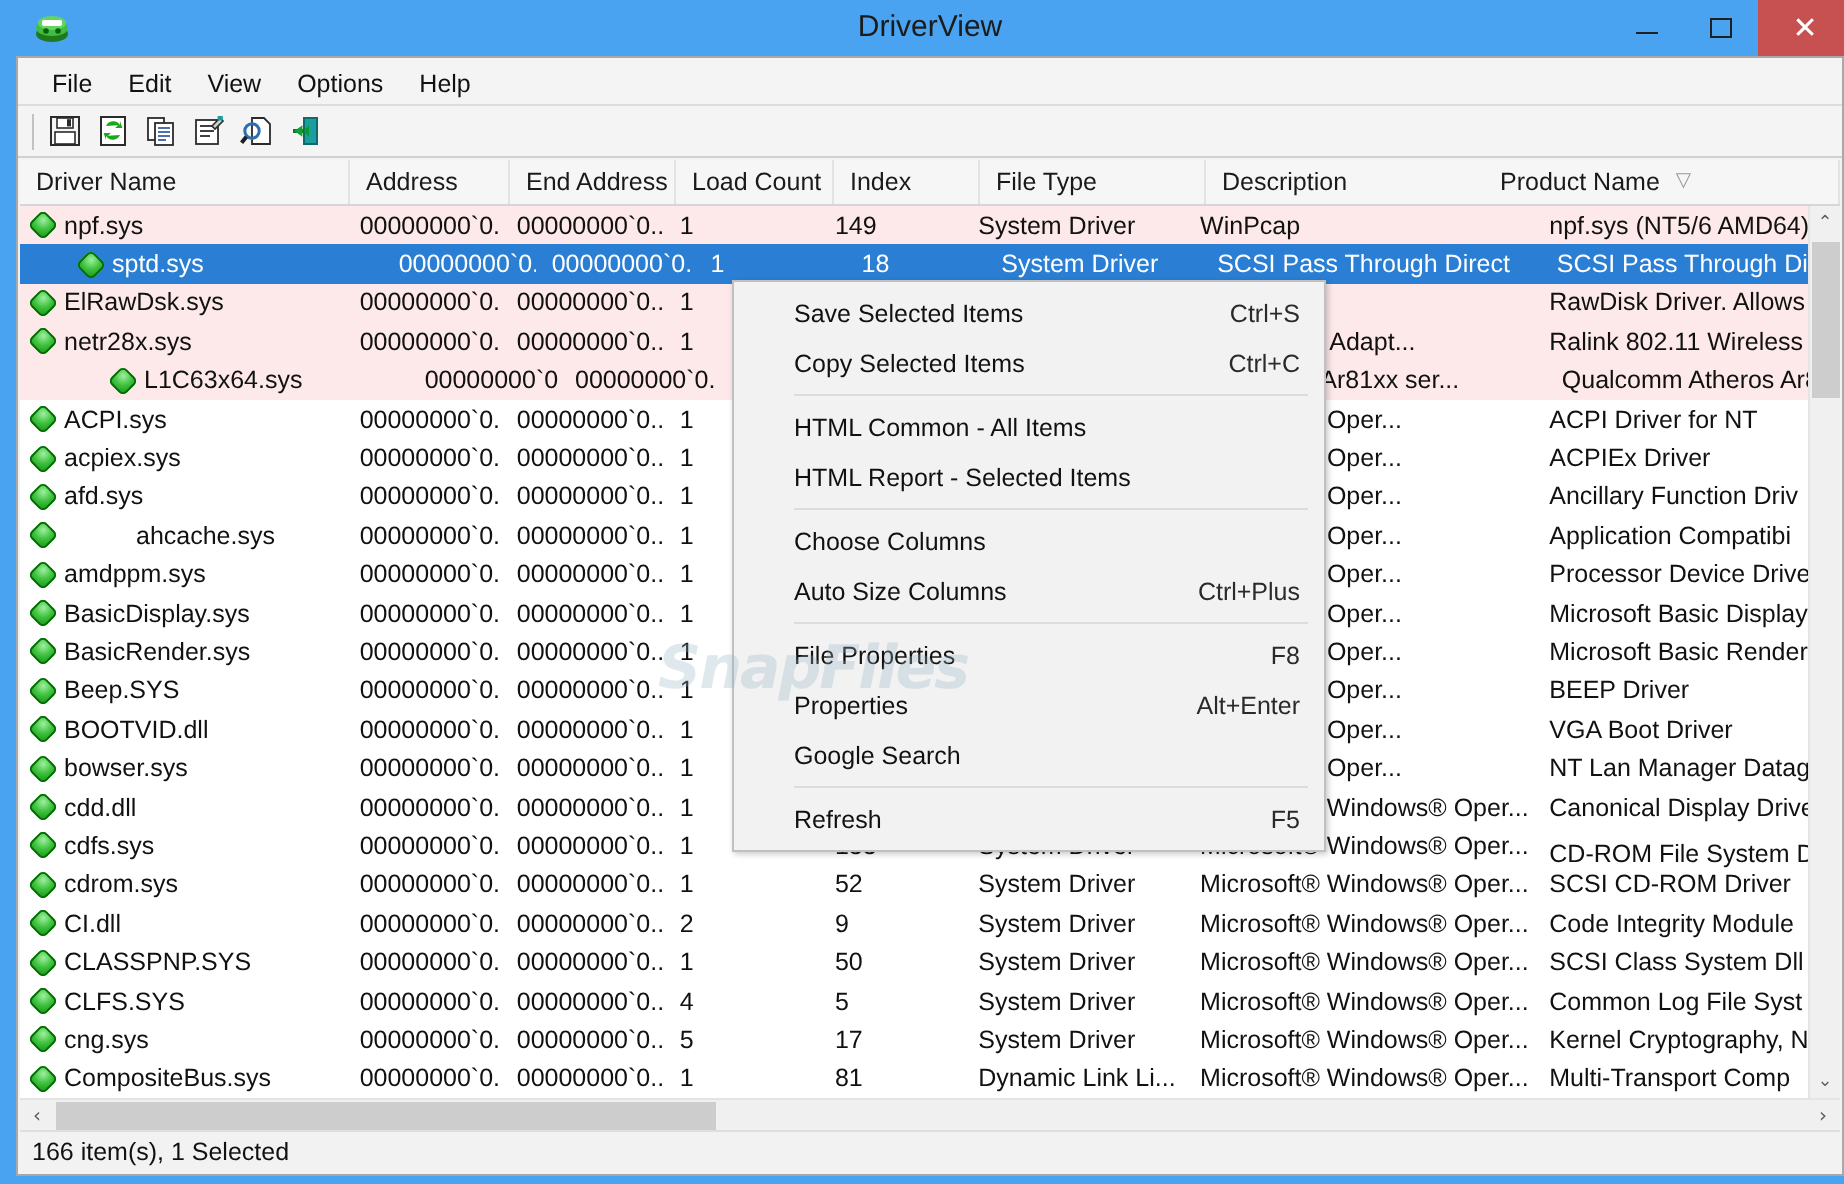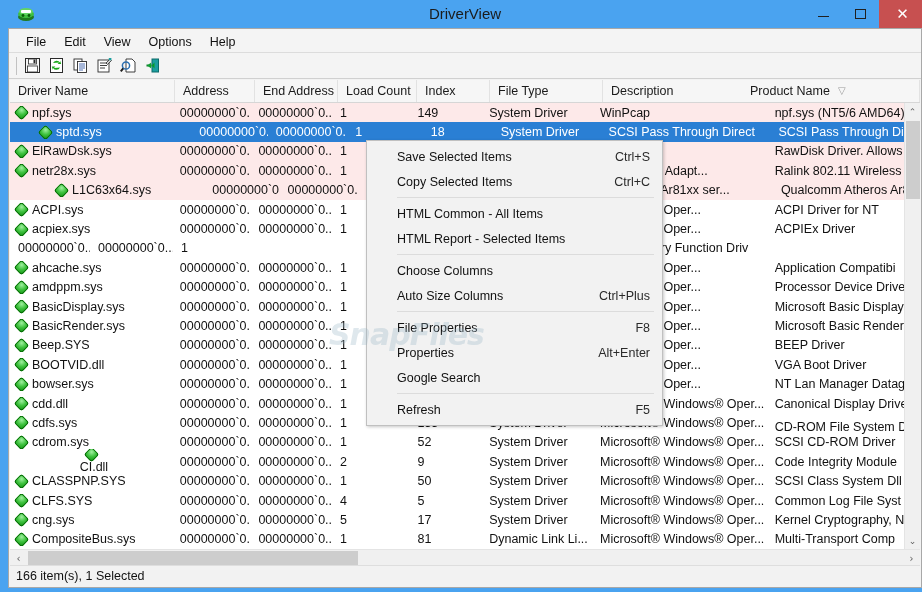"afd.sys" div.c { html: none -> <div> <span></span> <span>afd.sys</span> </div> }
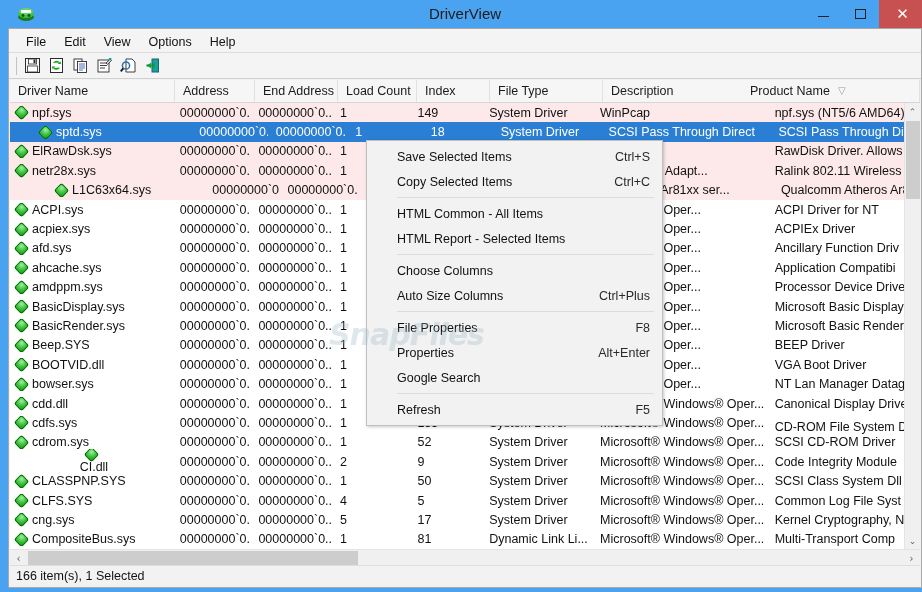"ahcache.sys" div.c { gap: none -> 36px }
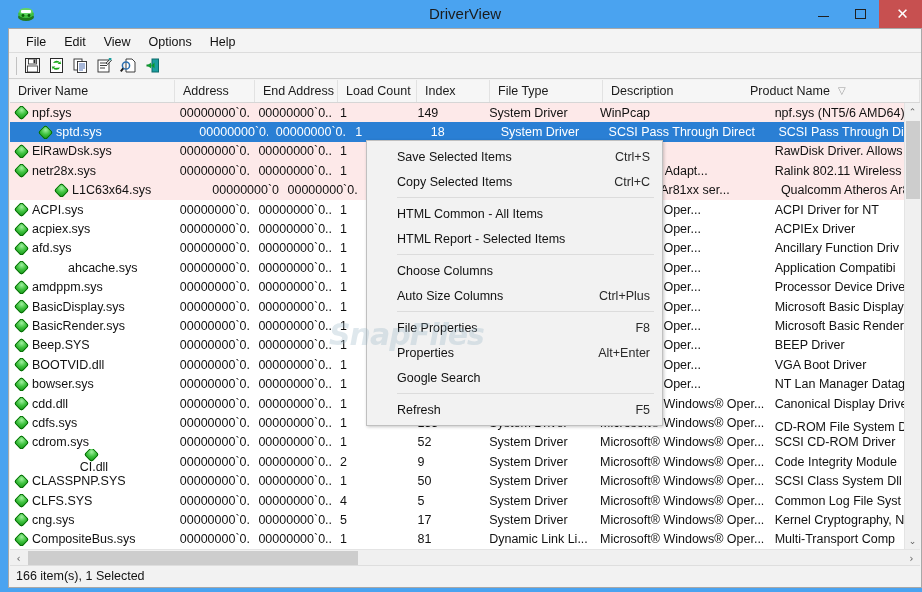"CI.dll" div.c { flex-direction: column -> none }
